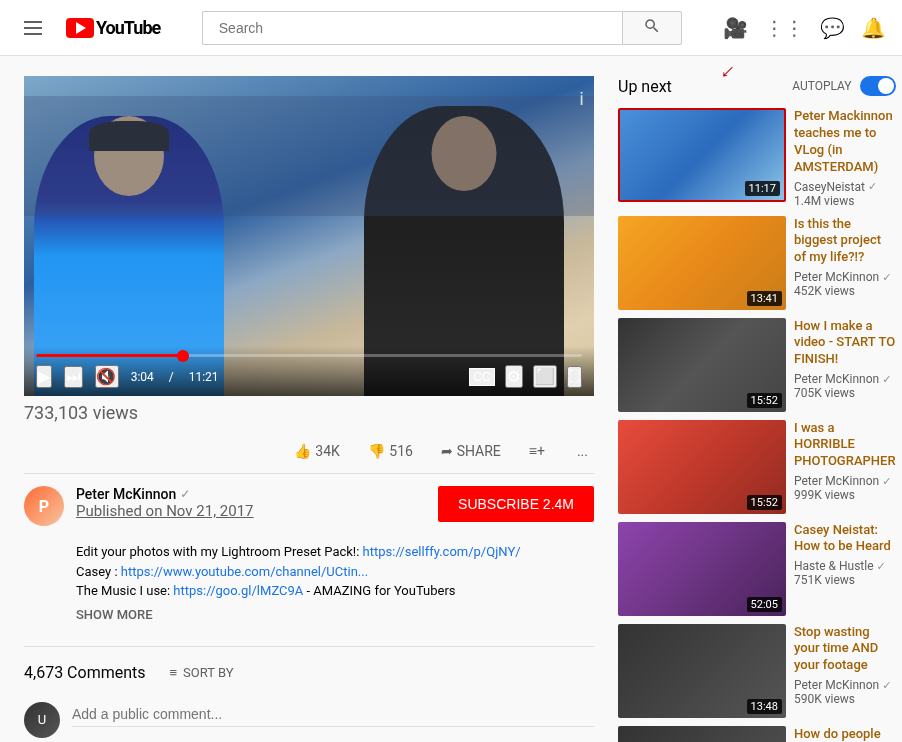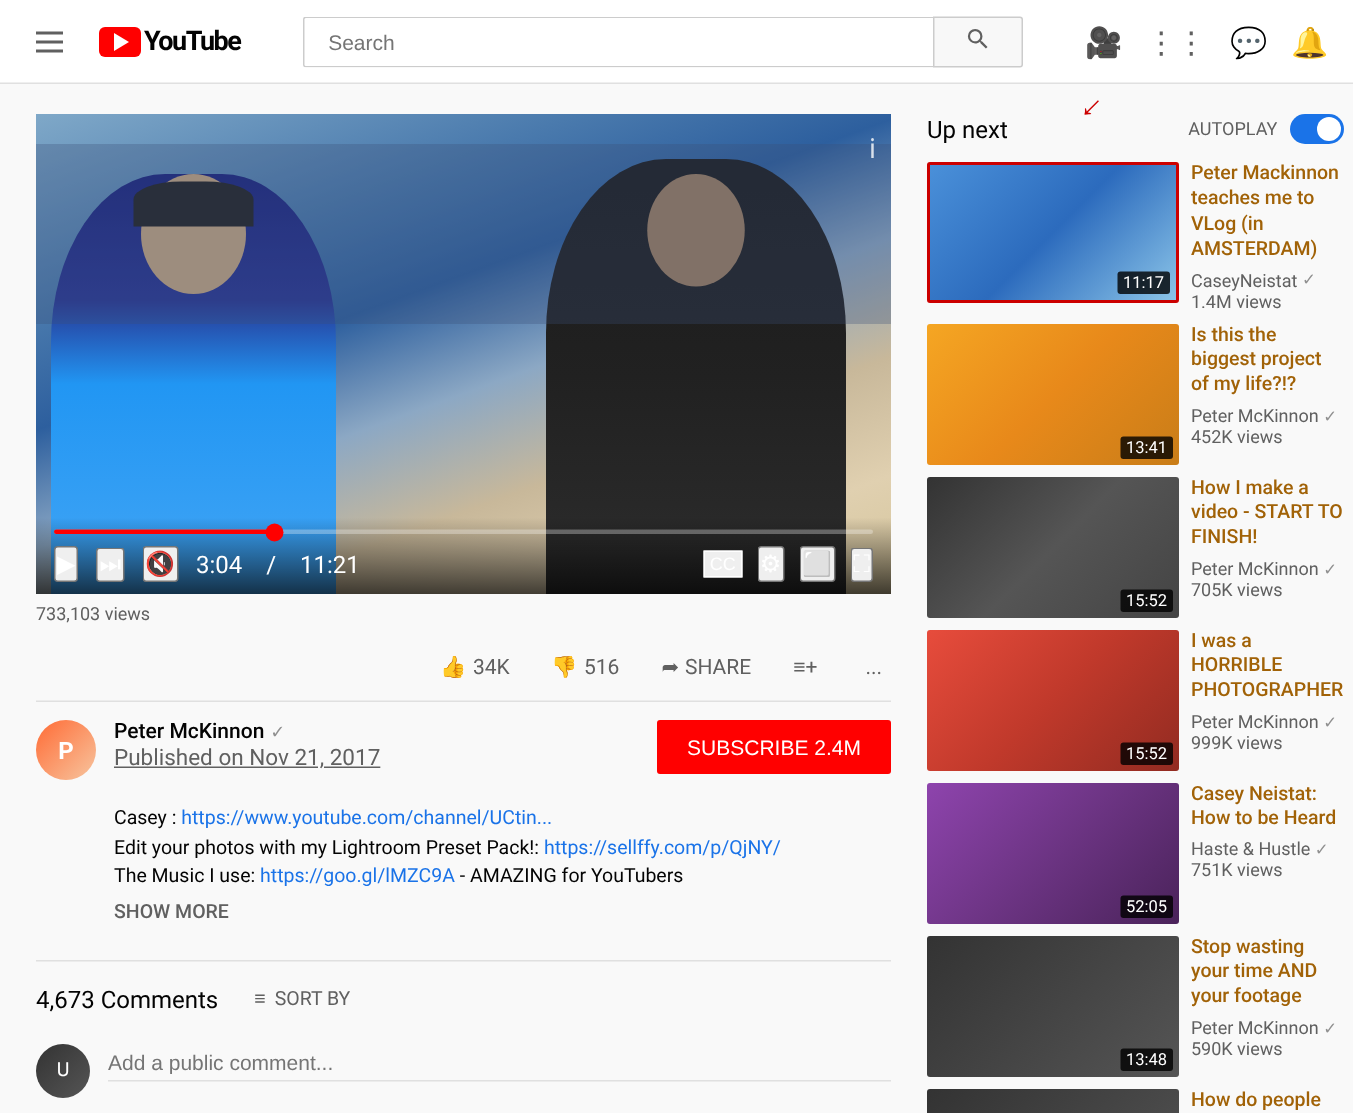"3:04" .time-display { font-size: 16px -> 12px }
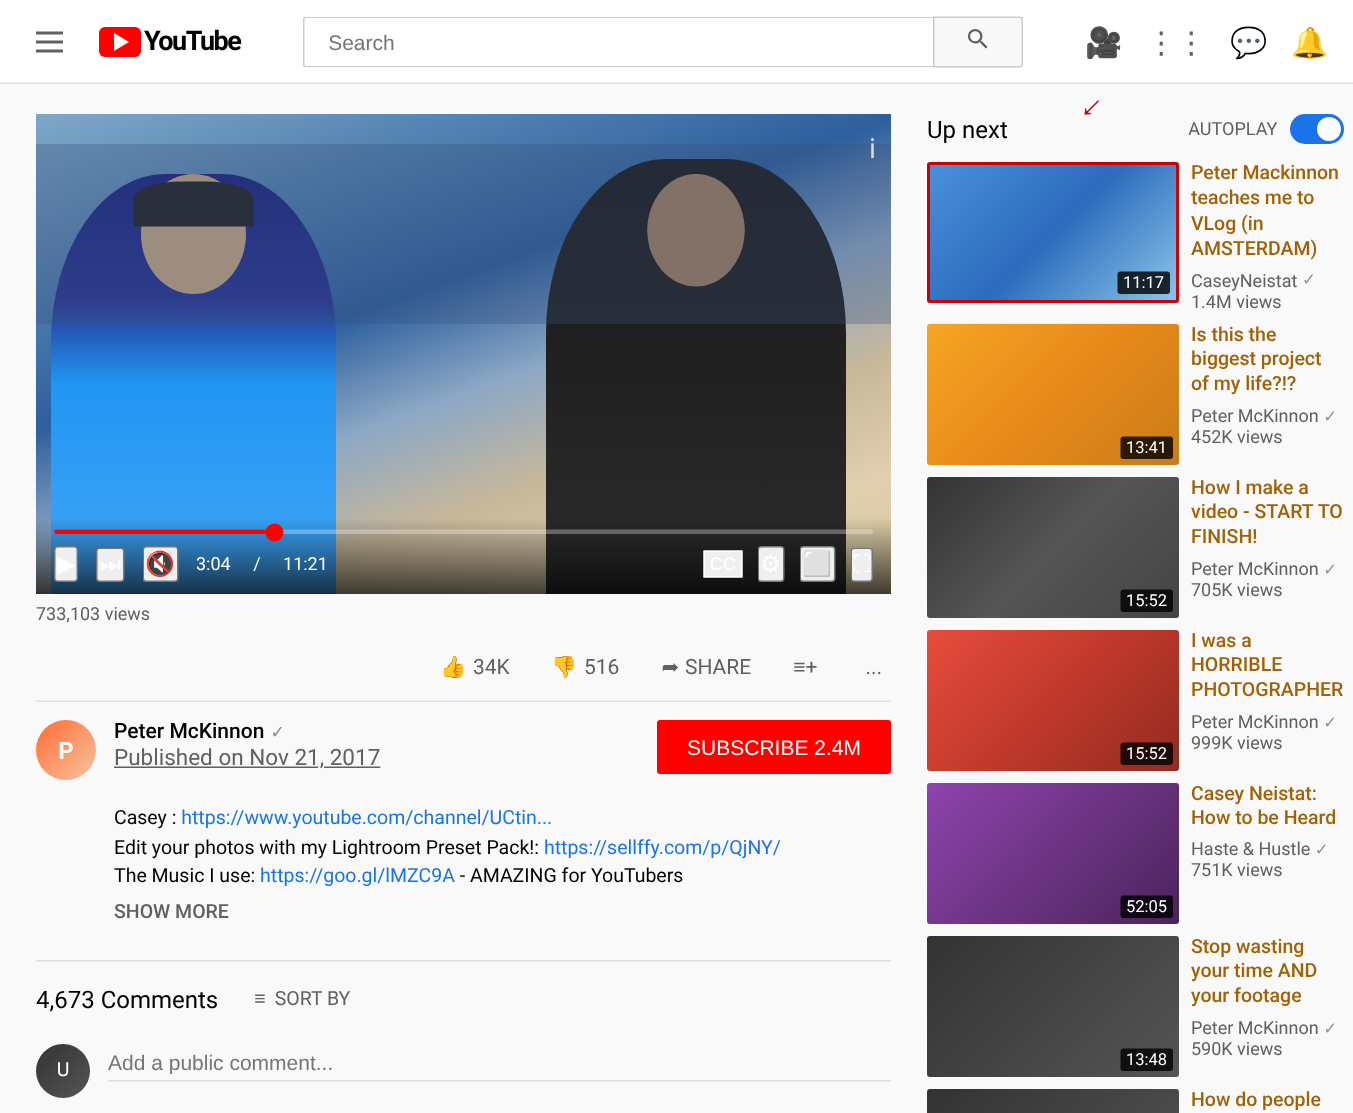"733,103 views" .video-views { font-size: 12px -> 18px }
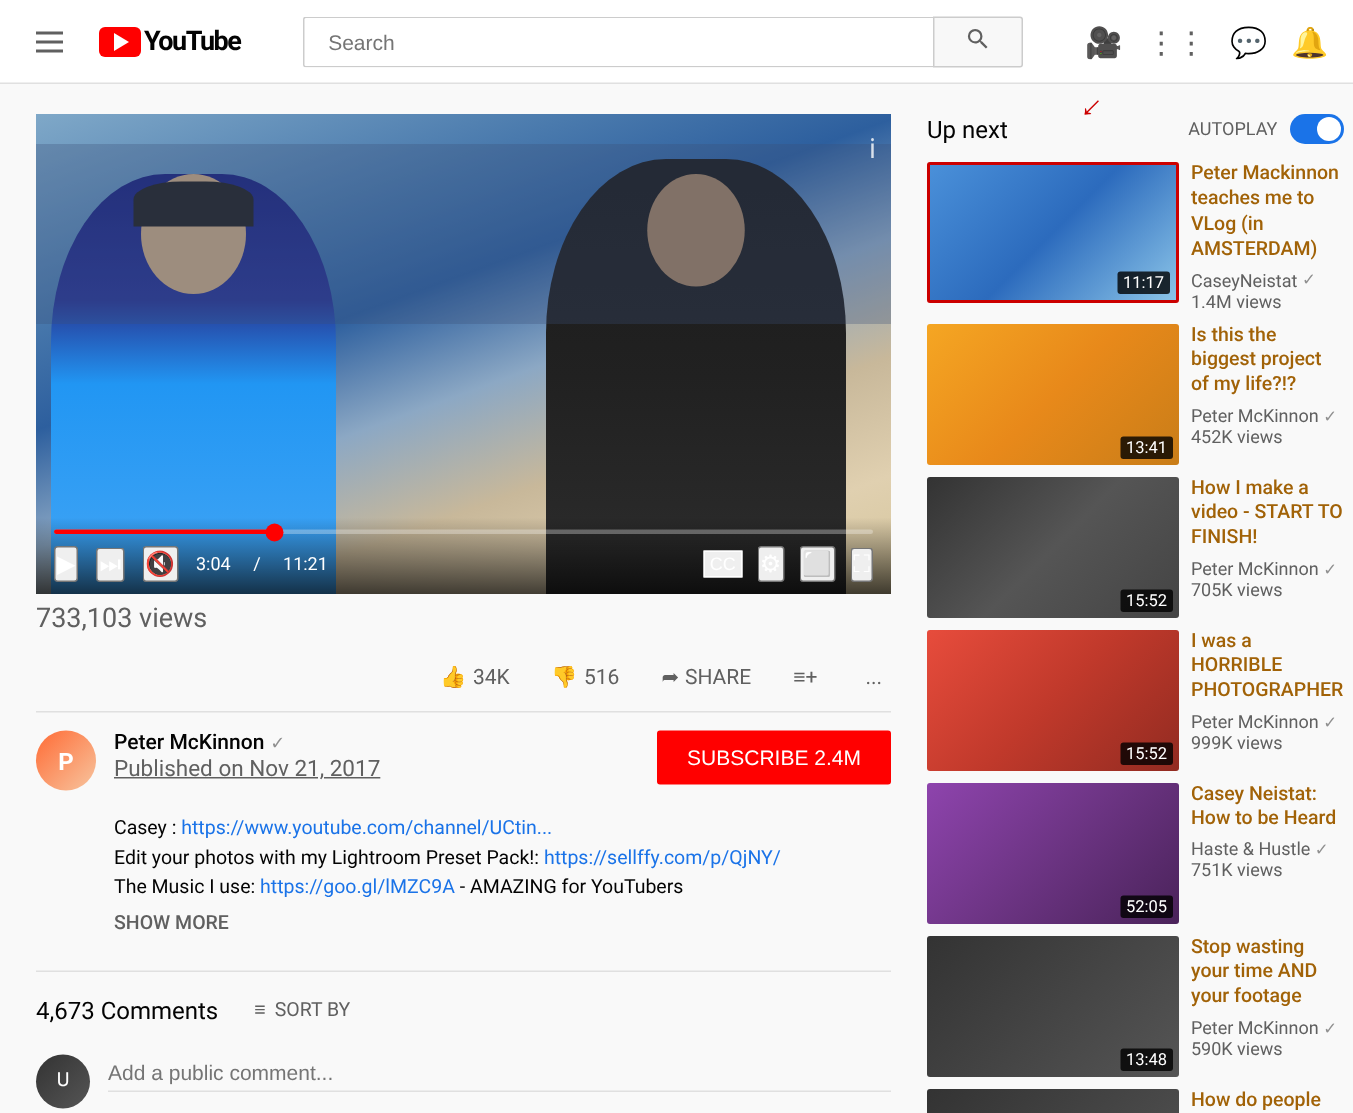"Casey :" div.desc-text { order: before "Edit your photos with my" -> after "Edit your photos with my" }
